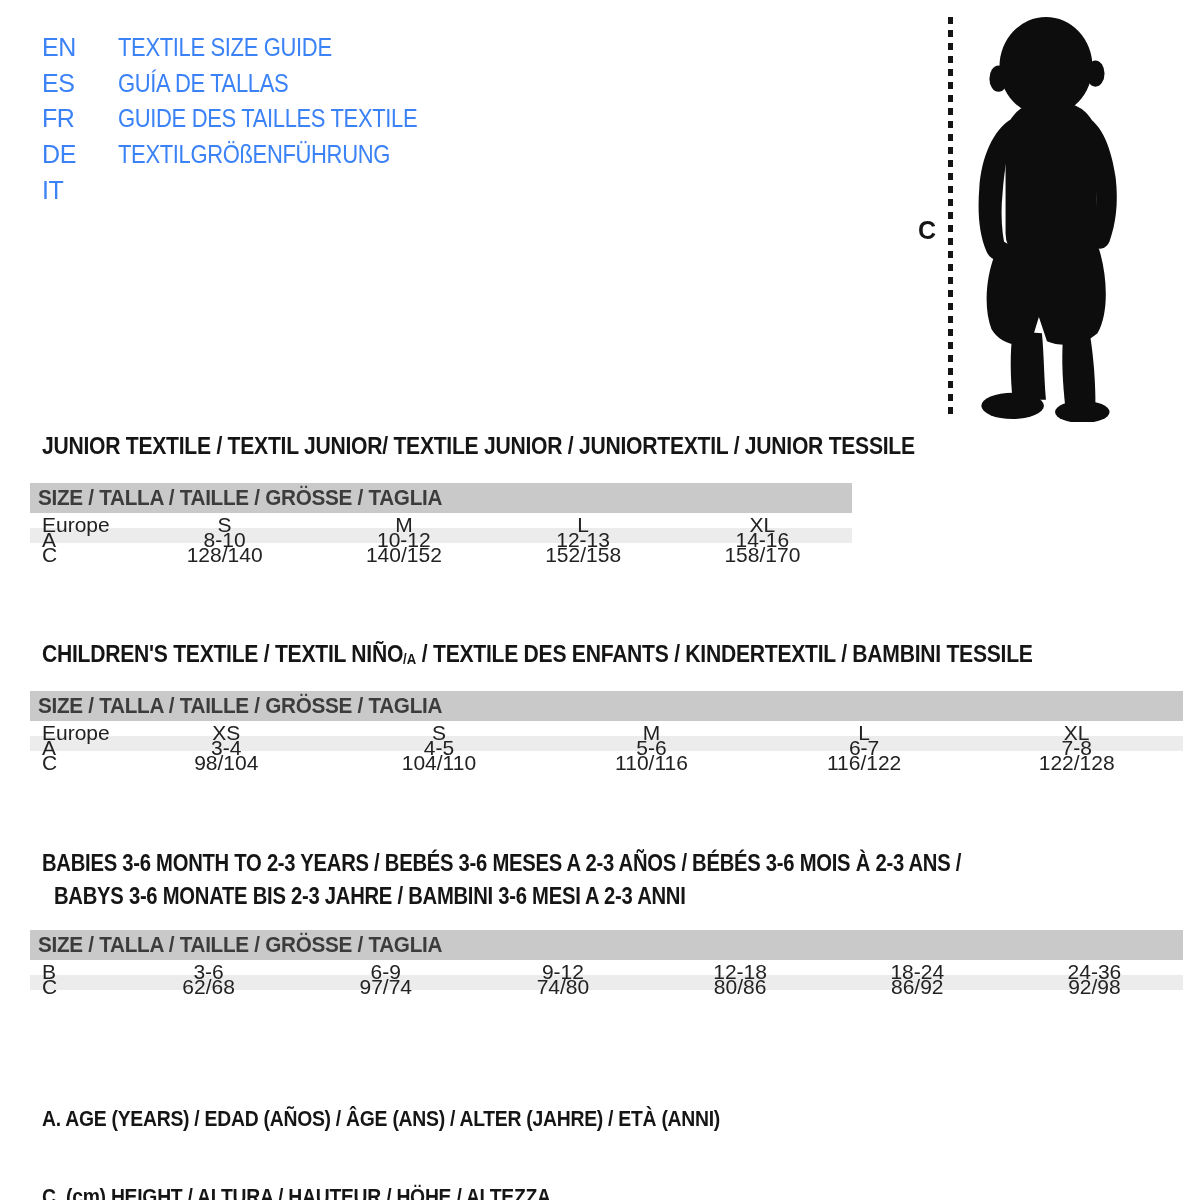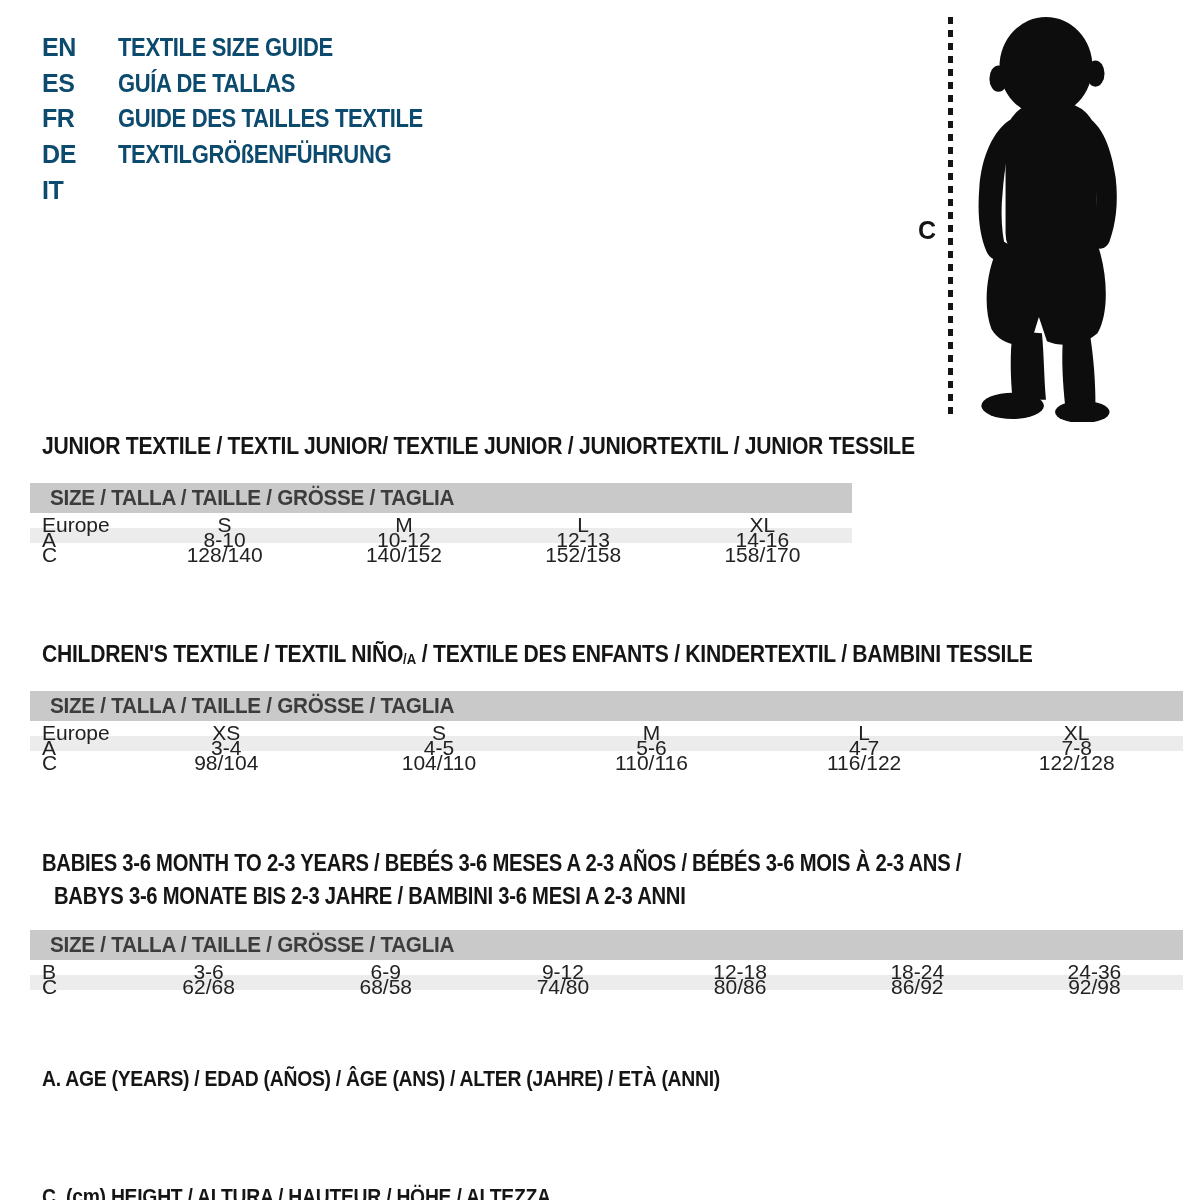"EN" .lang { color: #0c4a6e -> #3b82f6; font-weight: bold -> normal }
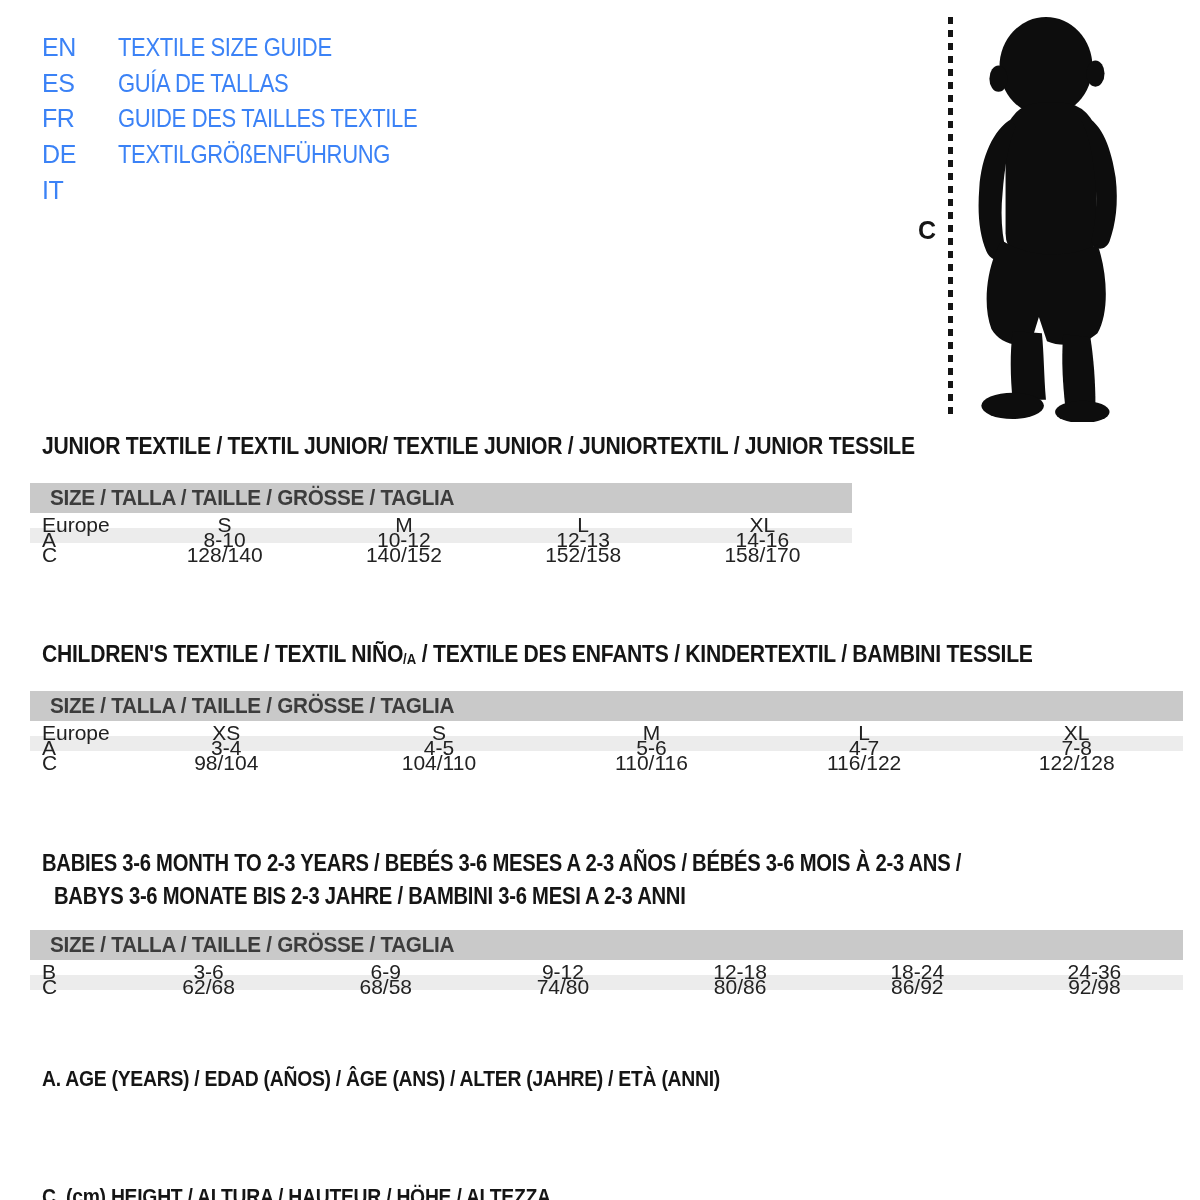"SIZE / TALLA / TAILLE" .thead { padding-left: 20px -> 8px }
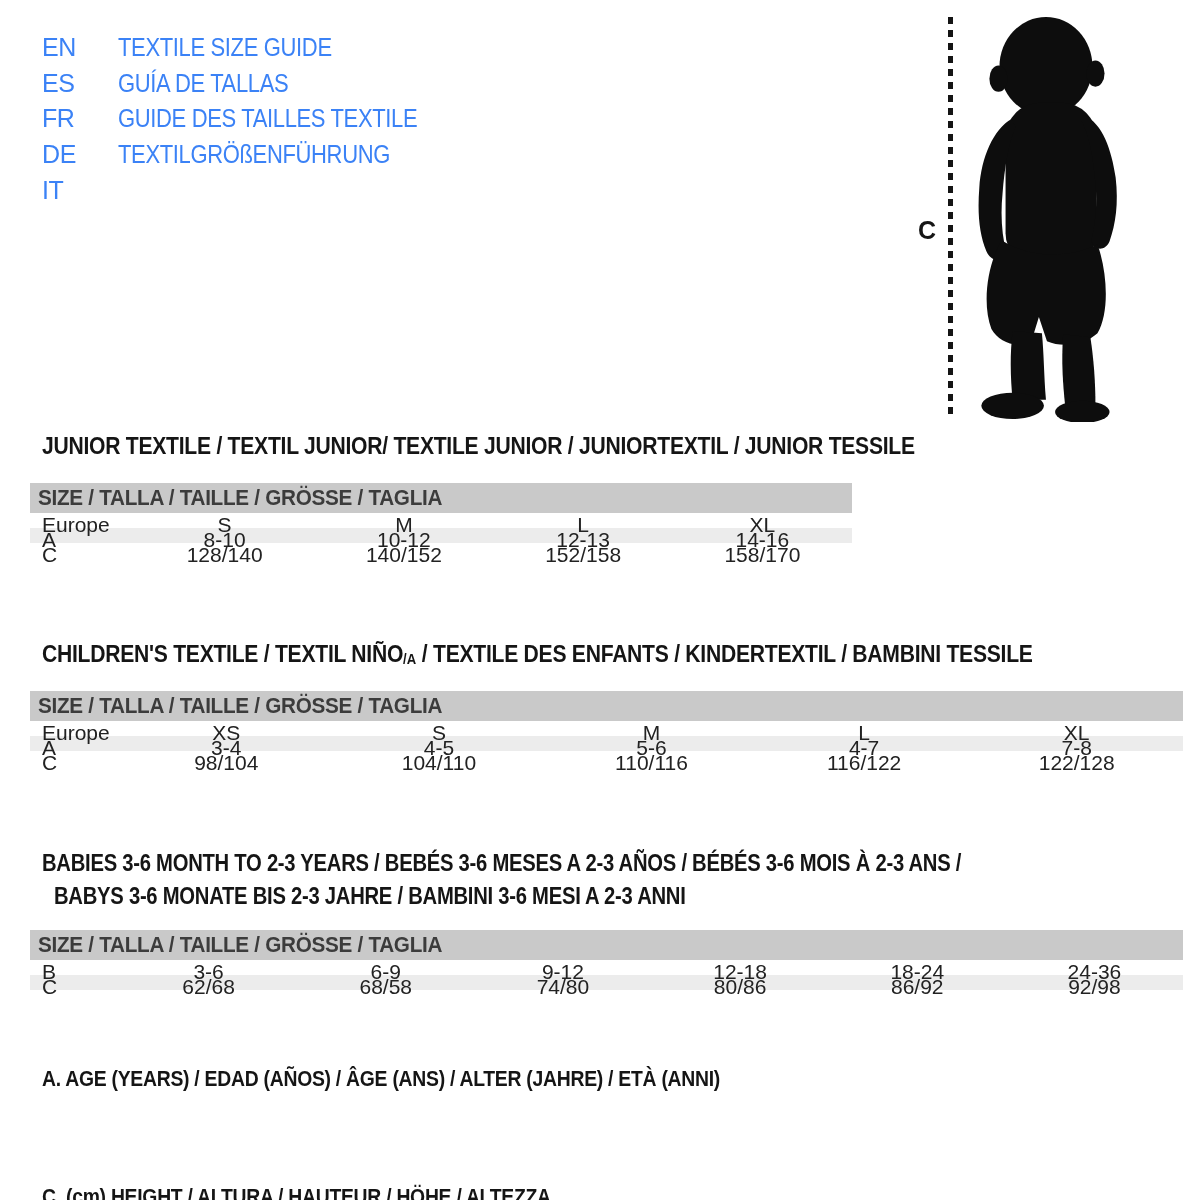"4-7" div.tcell { text: 4-7 -> 6-7 }
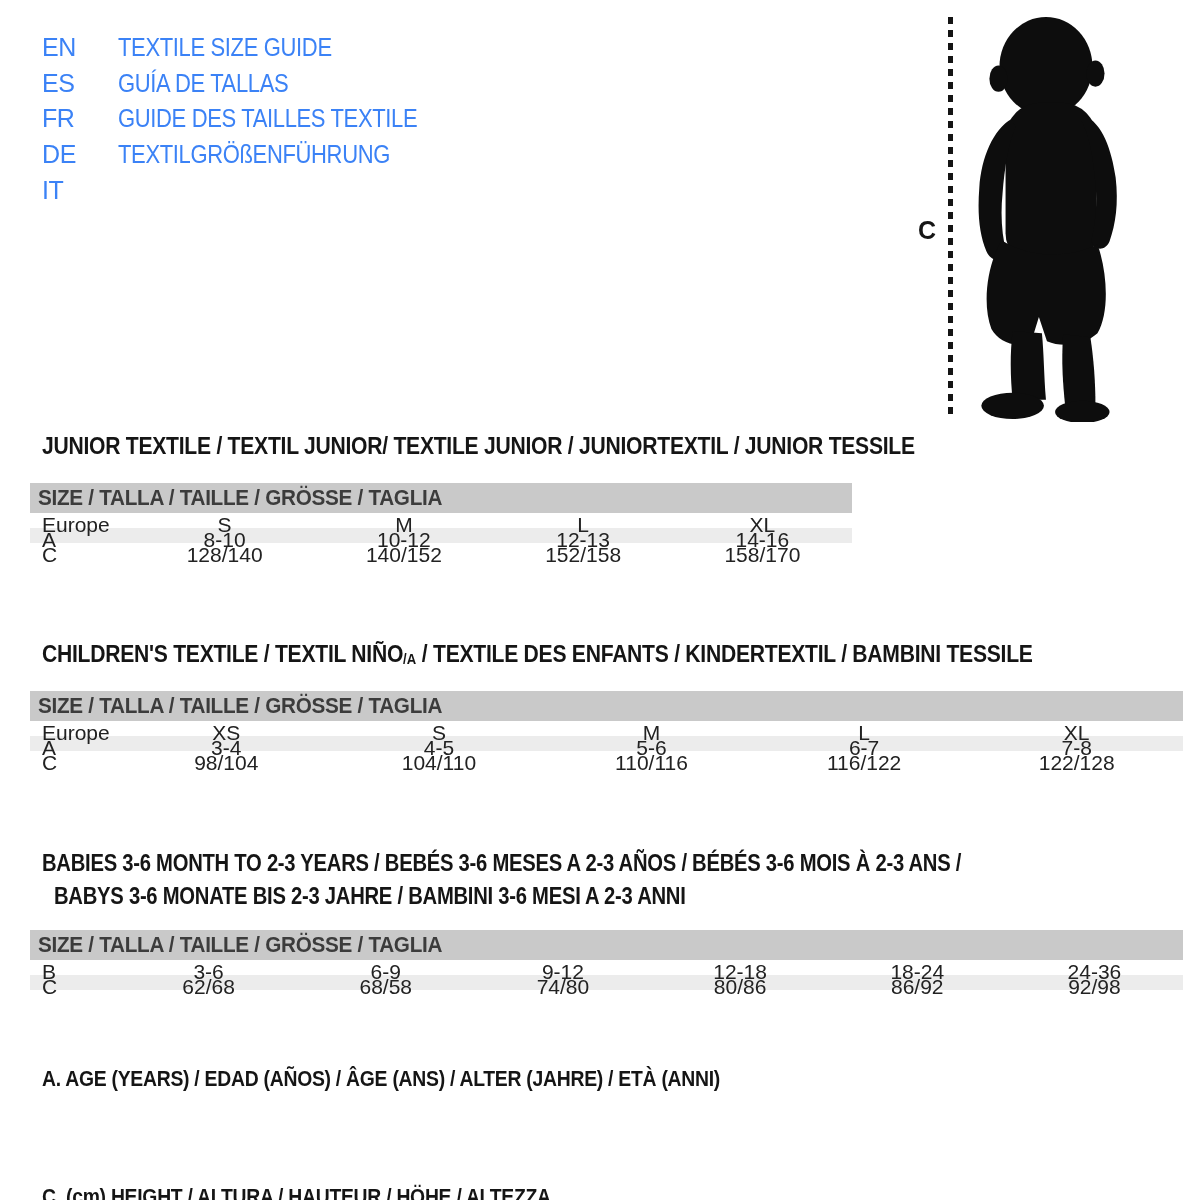"68/58" div.tcell { text: 68/58 -> 97/74 }
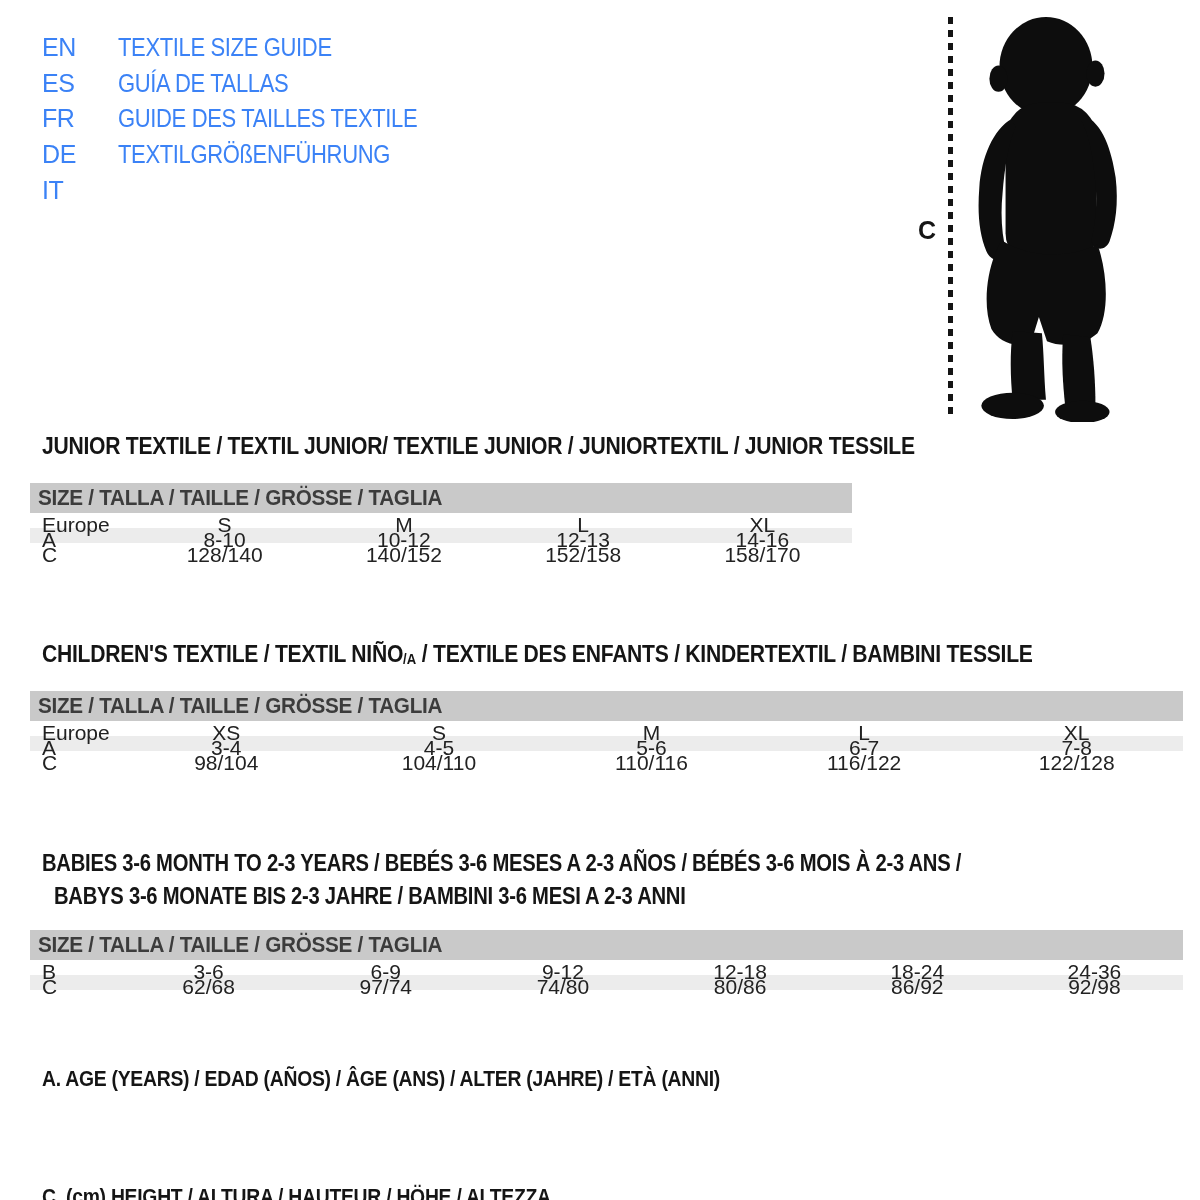"A. AGE (YEARS) / EDAD" div.abs { top: 1066px -> 1106px }
